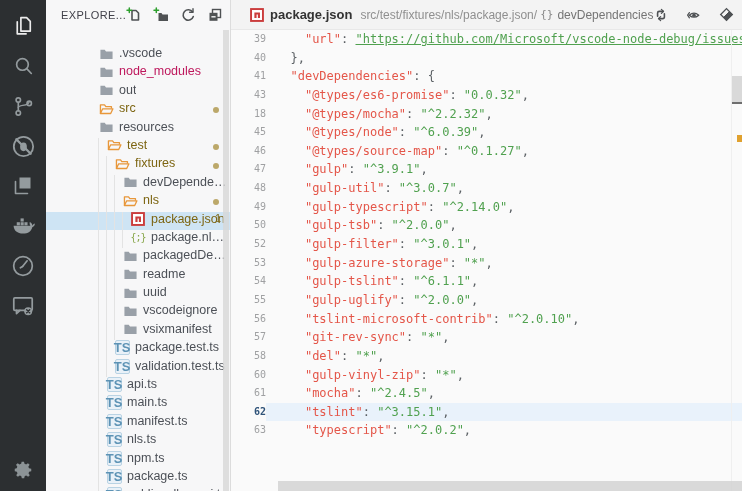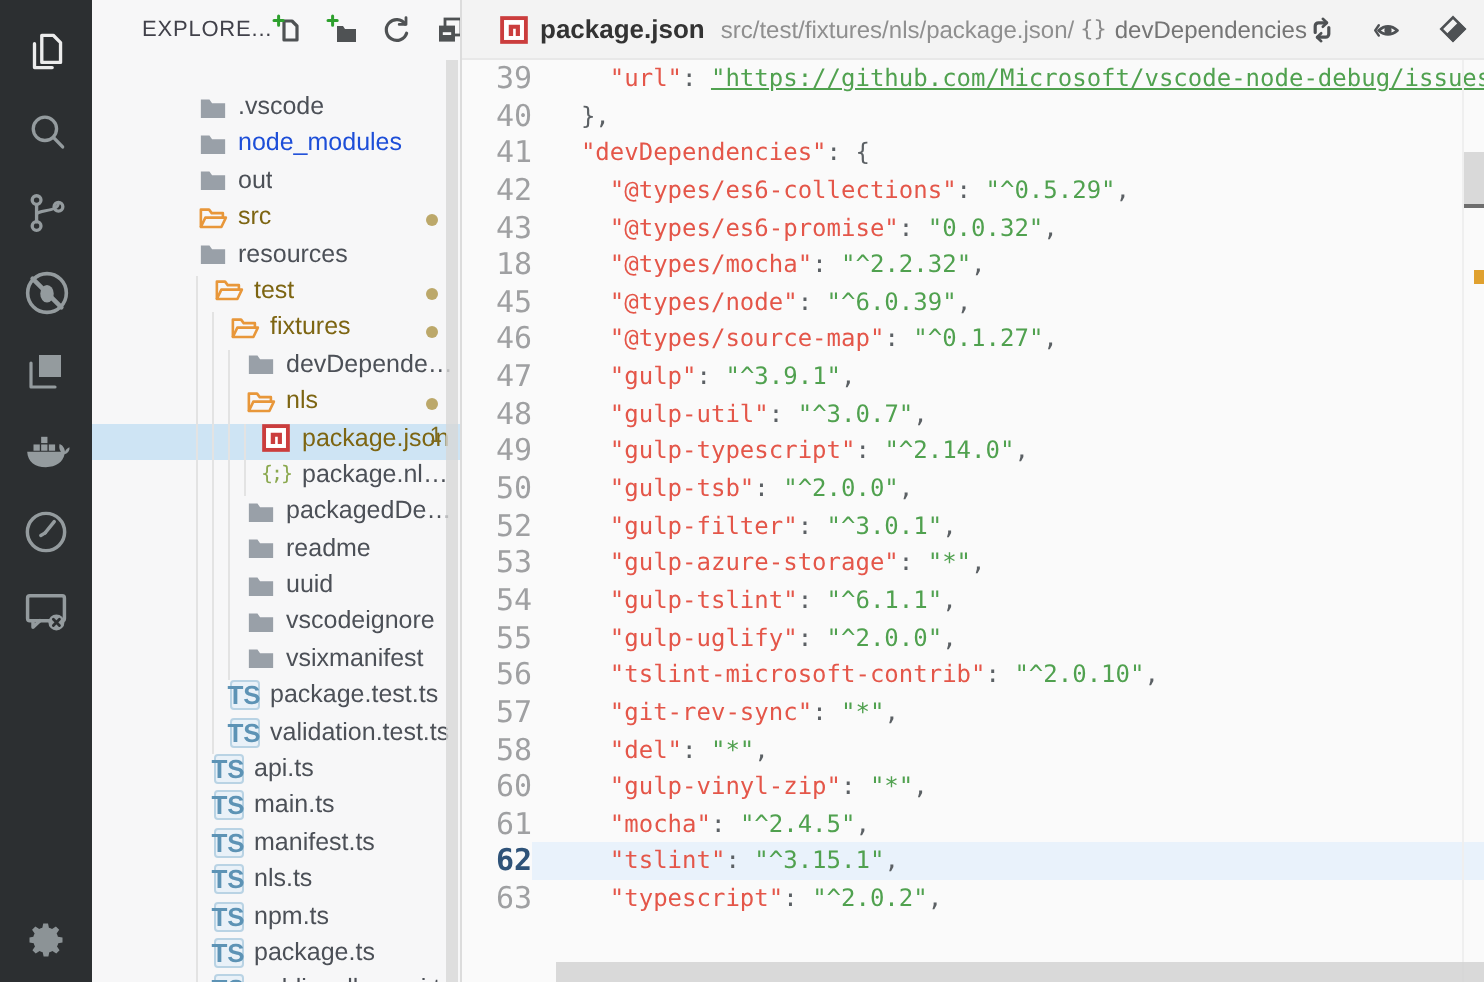"EXPLORE..." .sb-header { padding-left: 25px -> 15px }
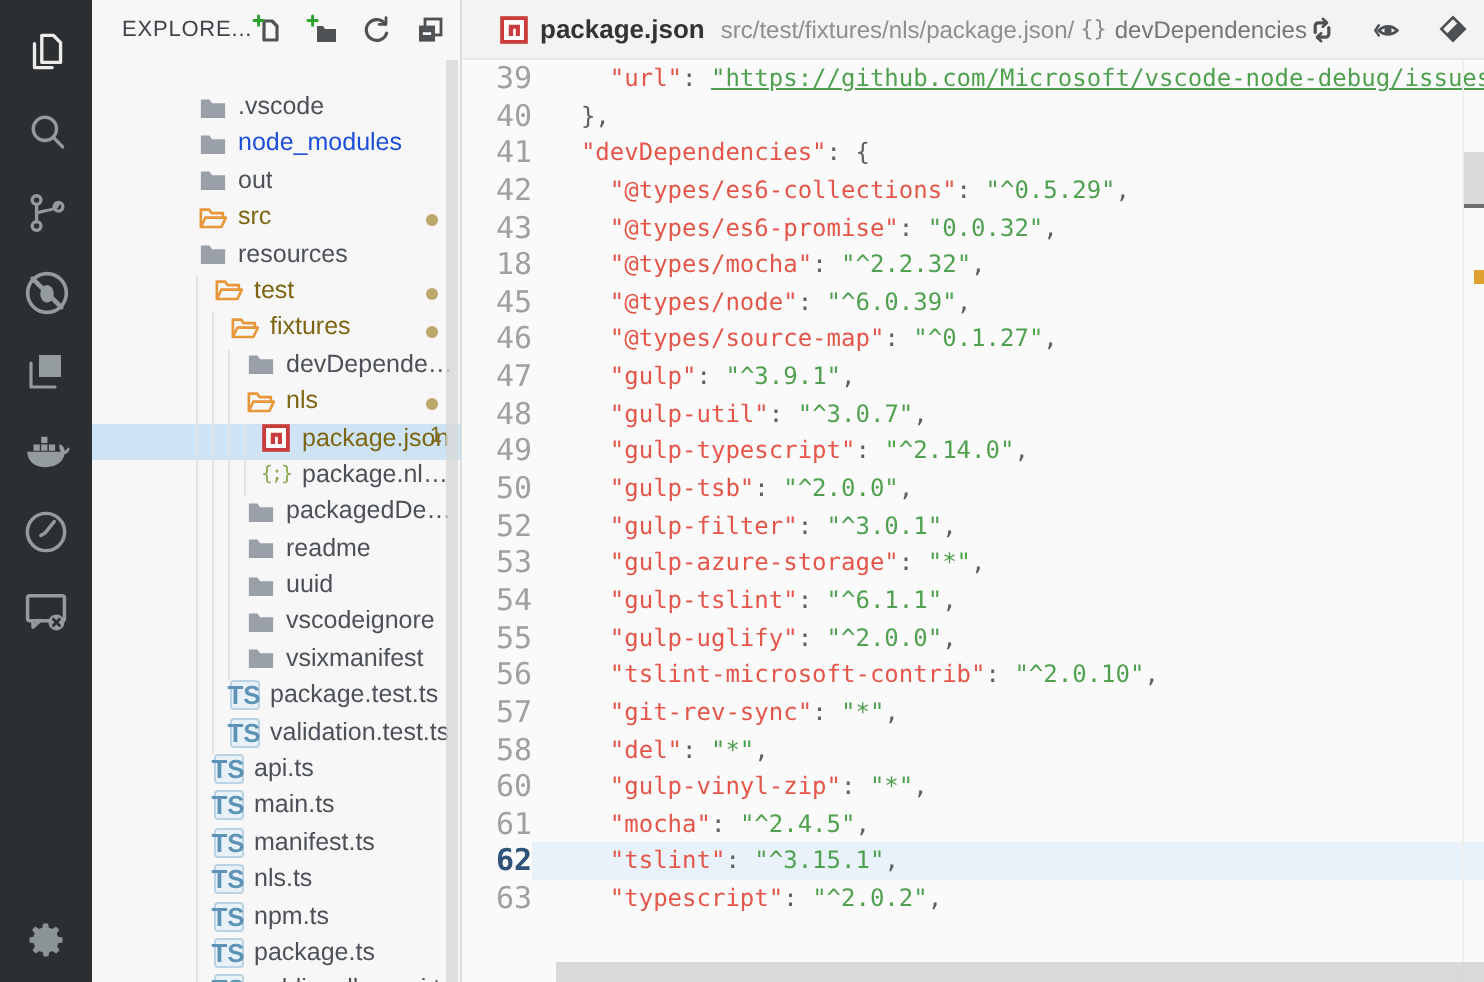"39" .ln { font-size: 15px -> 10px }
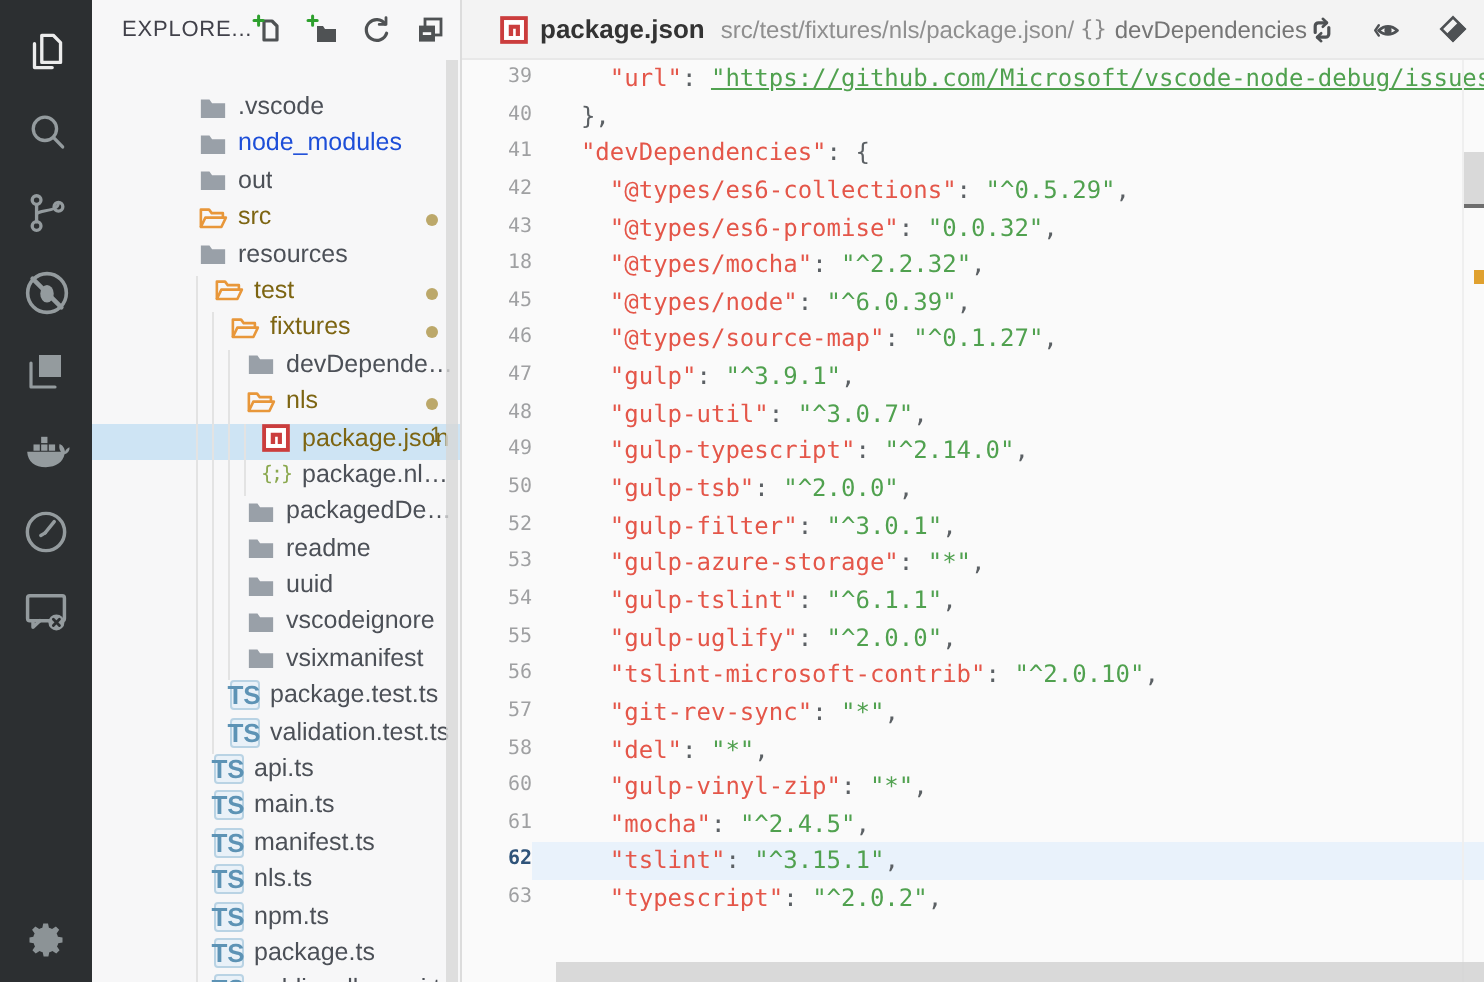"node_modules" .t-label.dim { color: #1d4ed8 -> #be185d }
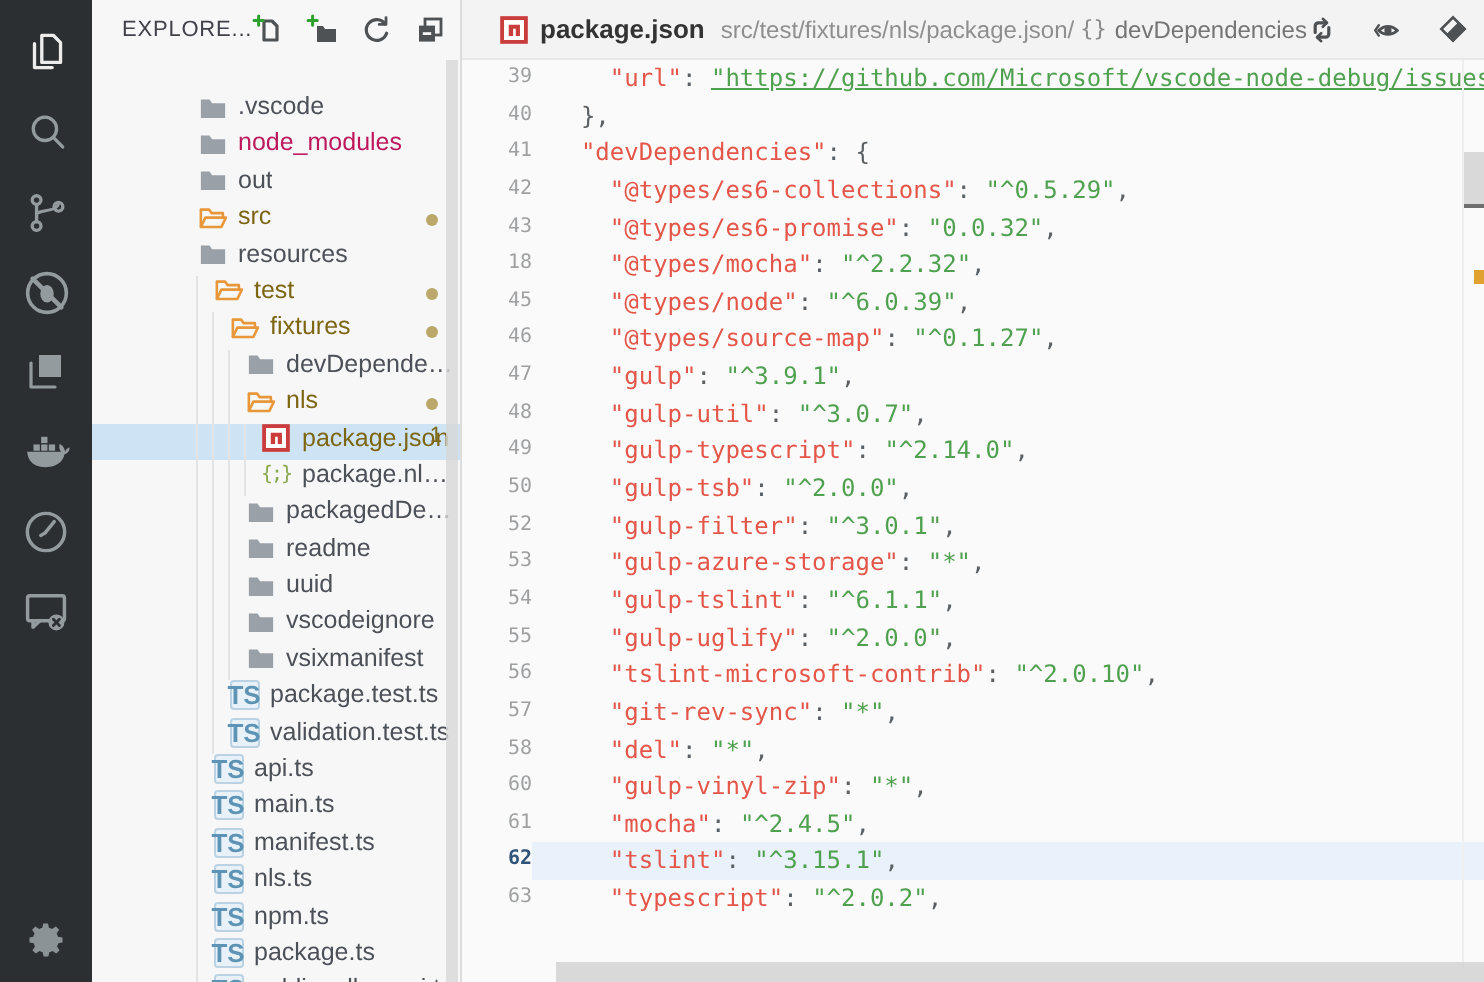"42" div.code-line { html: <div> <span>42</span> <span> <span>"@types/es6-collections"</span><span>: </span><span>"^0.5.29"</span><span>,</span></span> </div> -> none }
